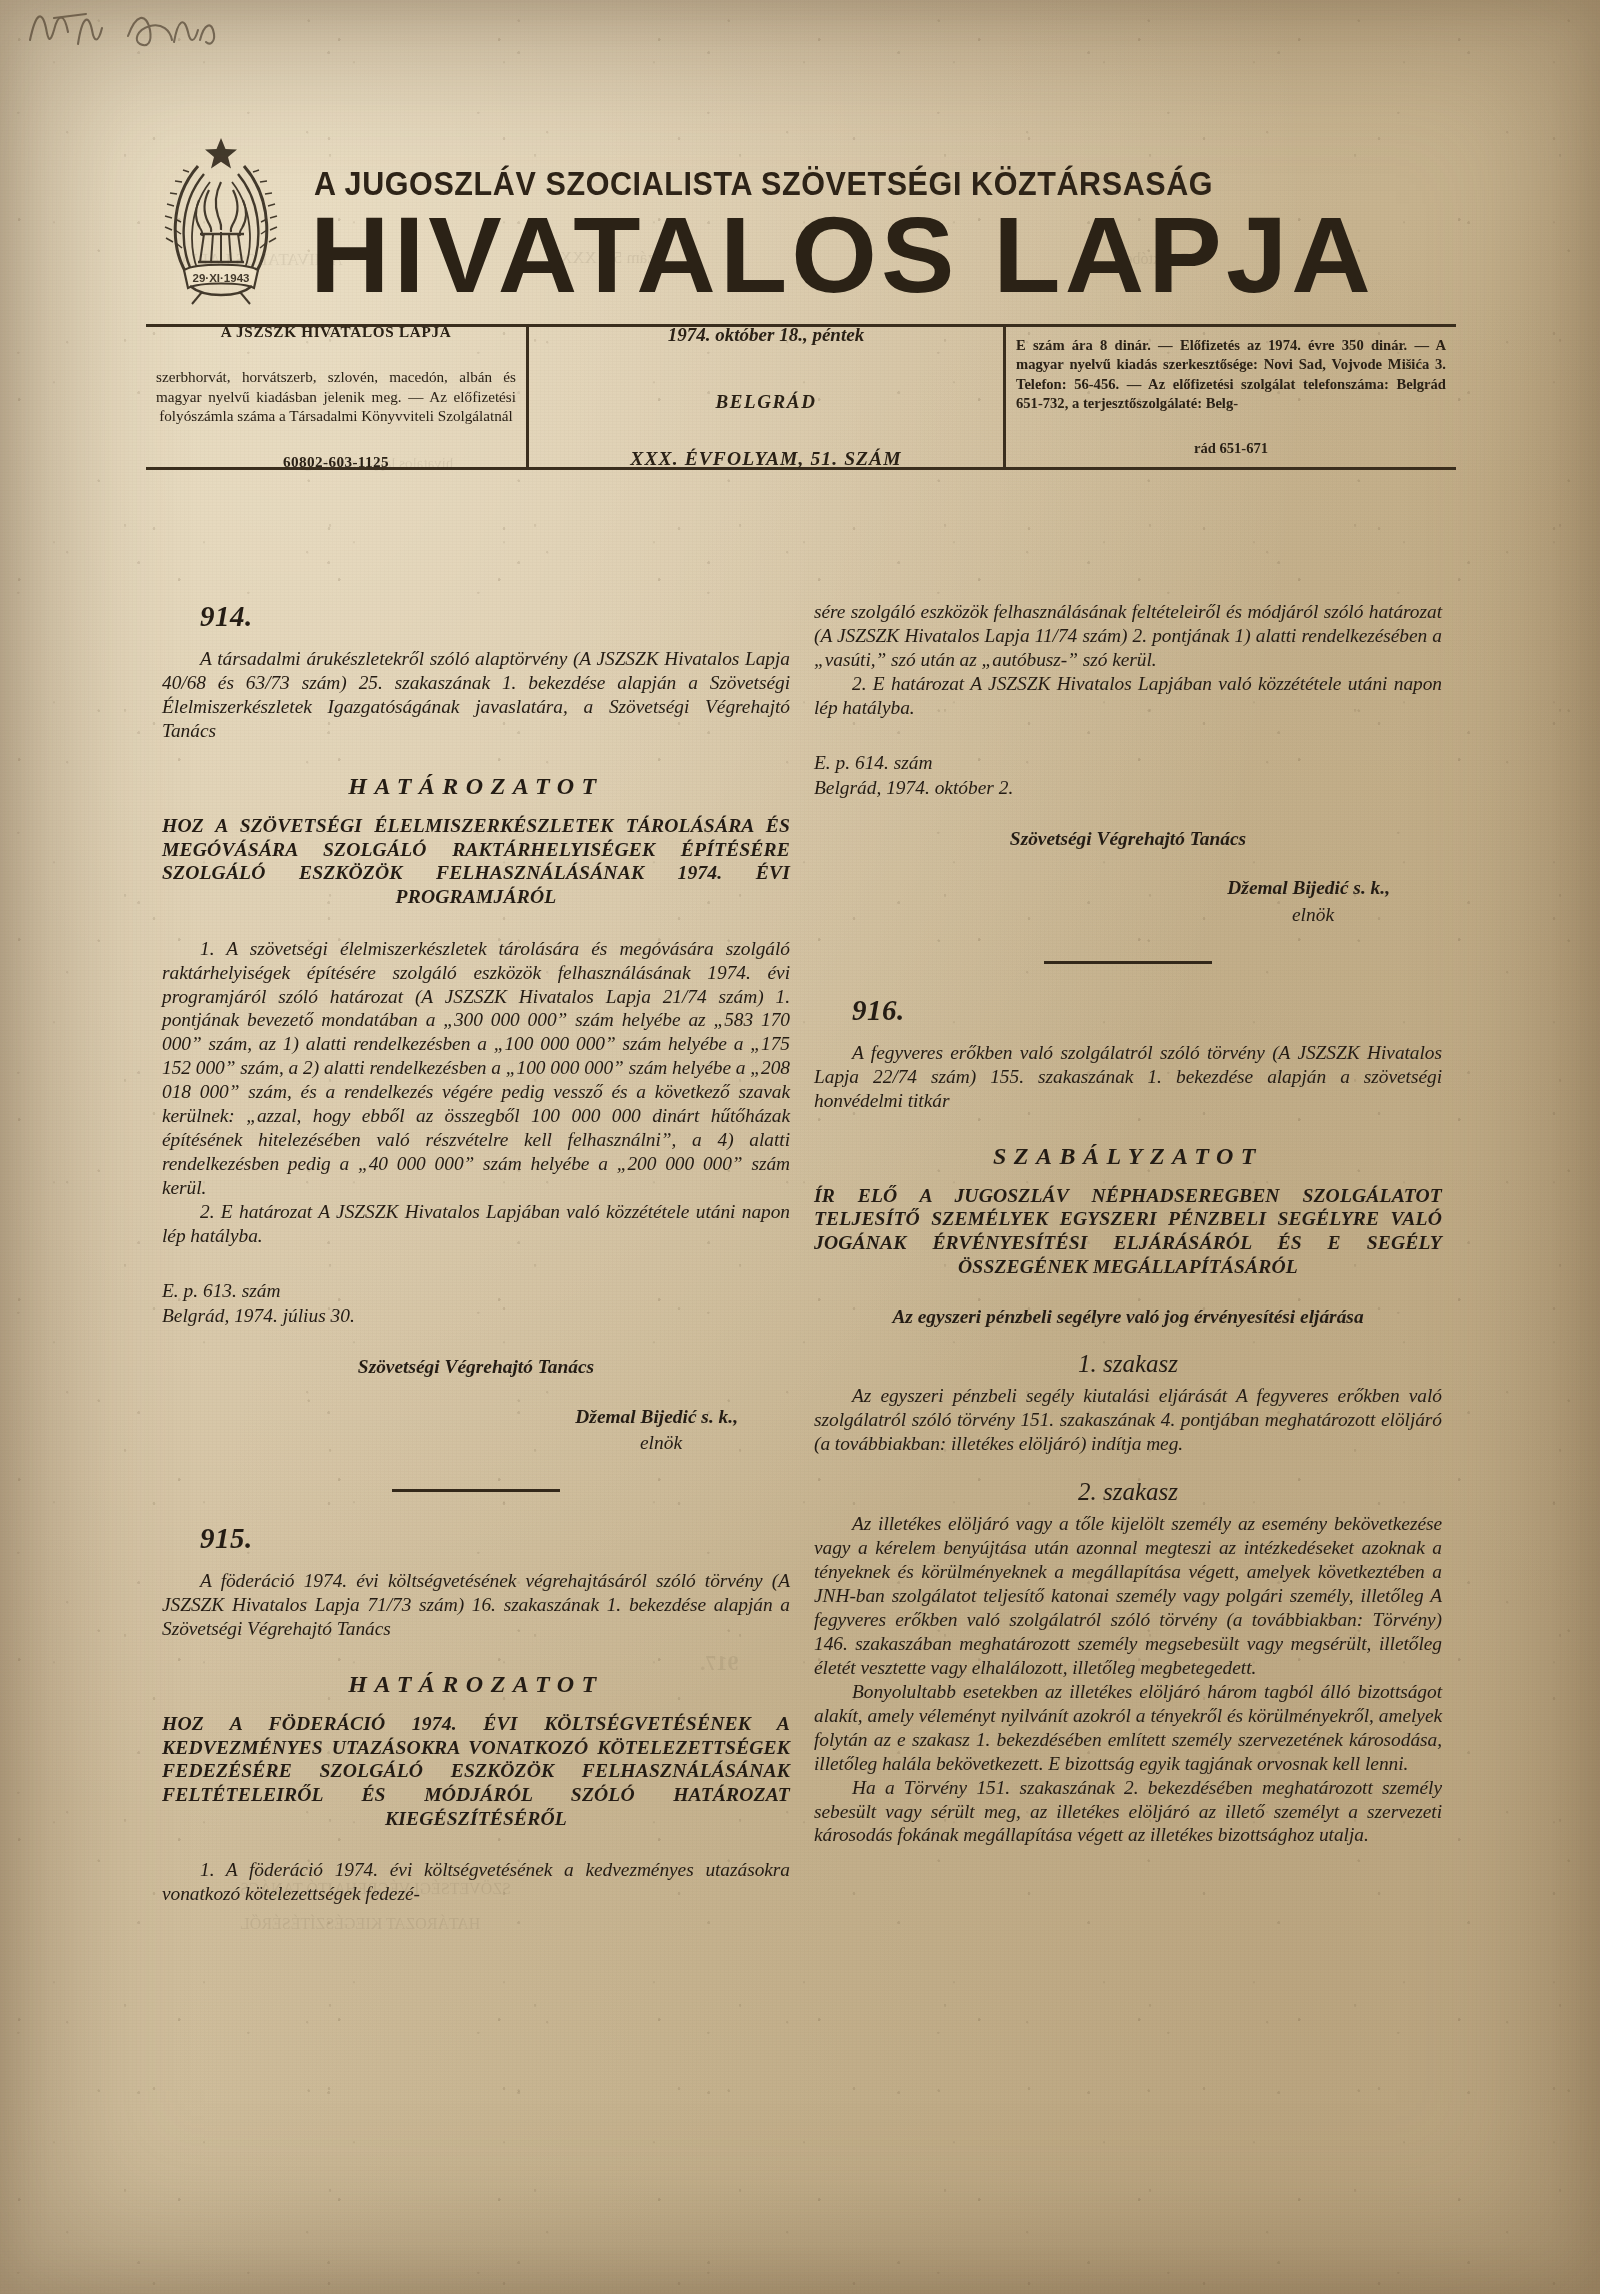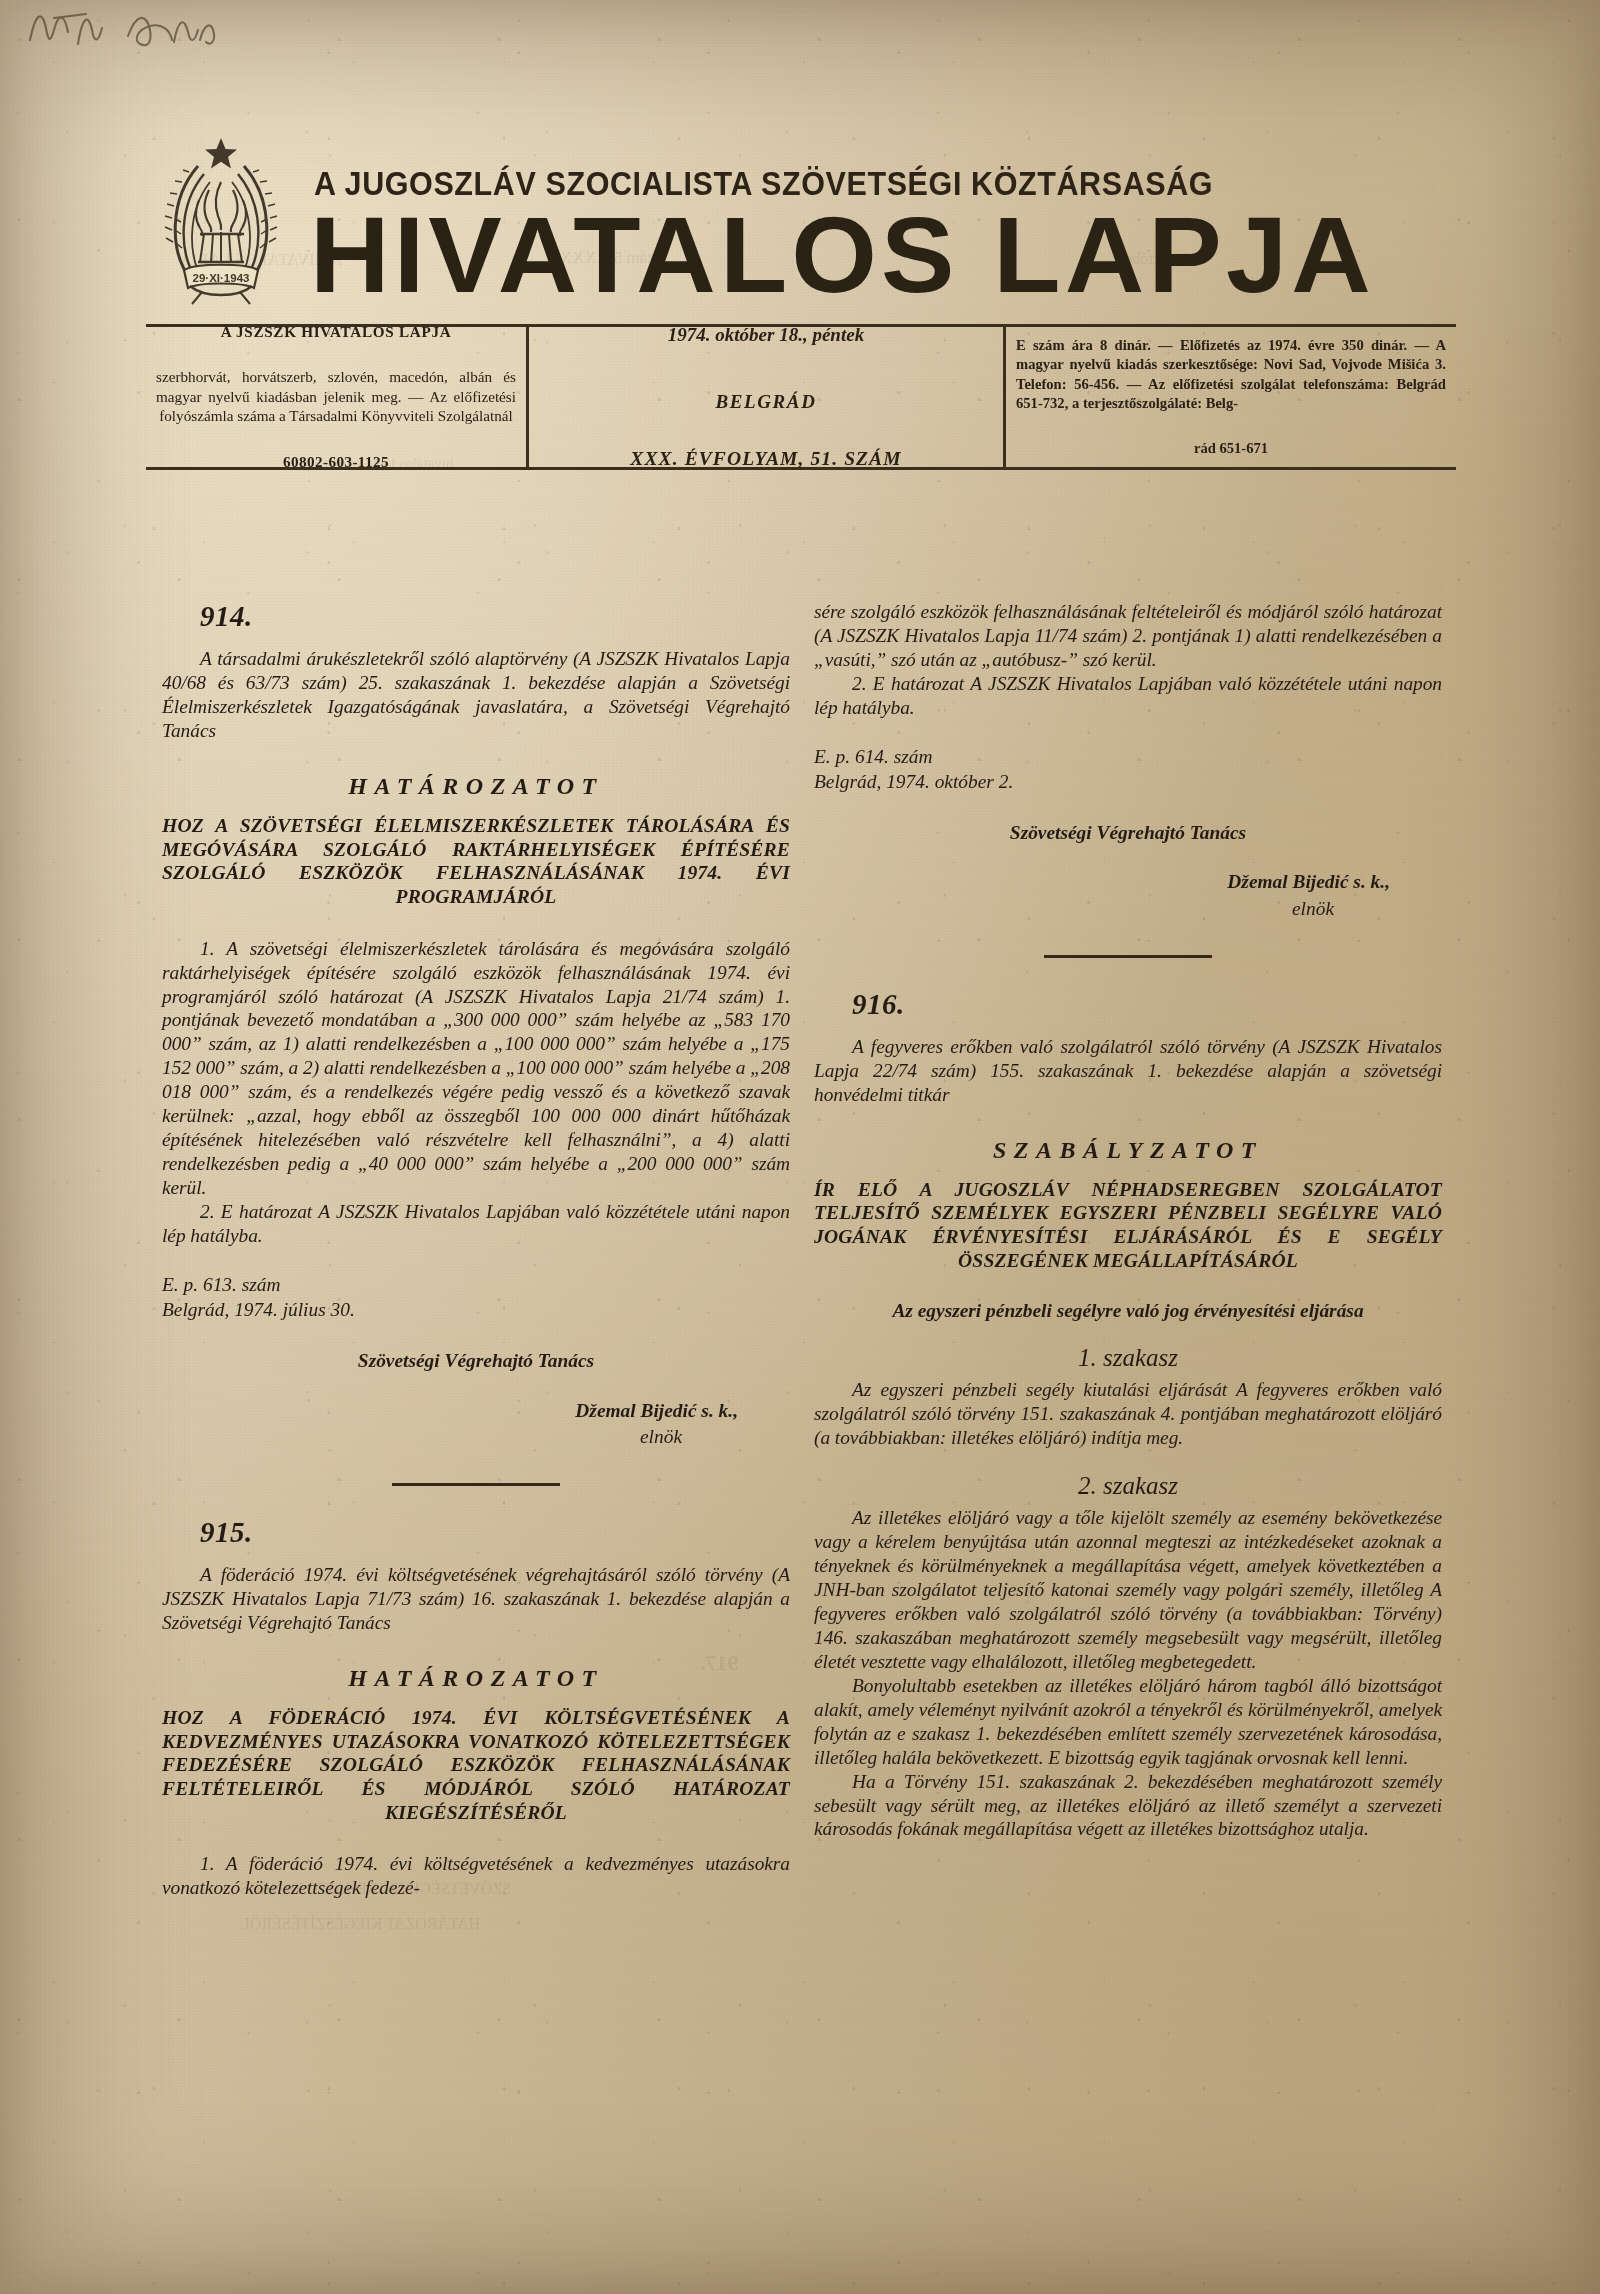"E. p. 614. szám" .sigblock { margin-top: 24px -> 30px }
